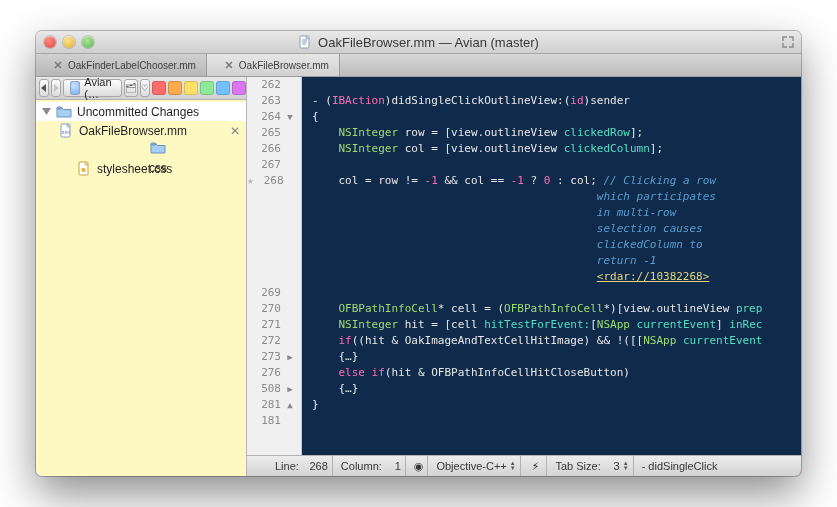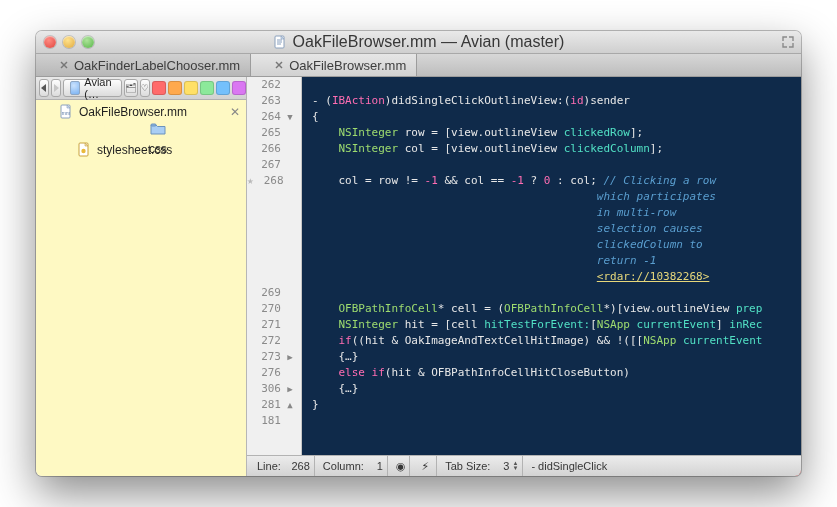"OakFileBrowser.mm — Avian (master)" .title-center { font-size: 16px -> 13px }
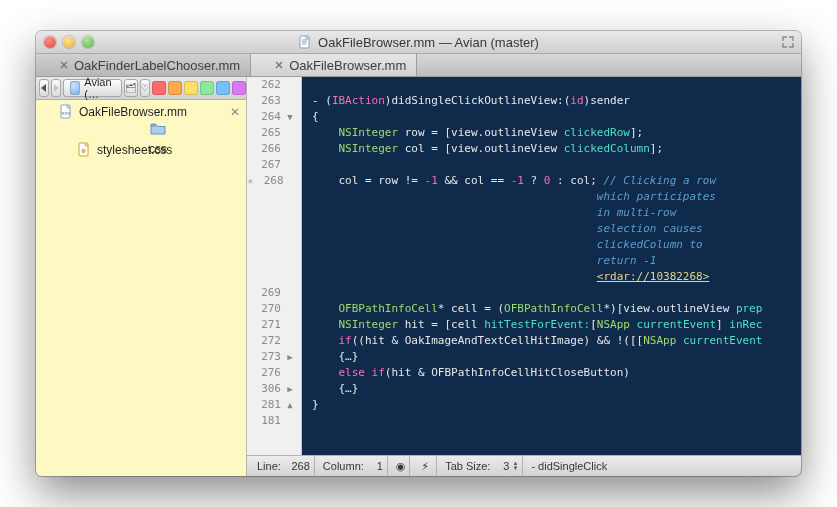"OakFinderLabelChooser.mm" .tab { font-size: 13px -> 10px; padding: 0 10px 0 22px -> 0 10px 0 16px }
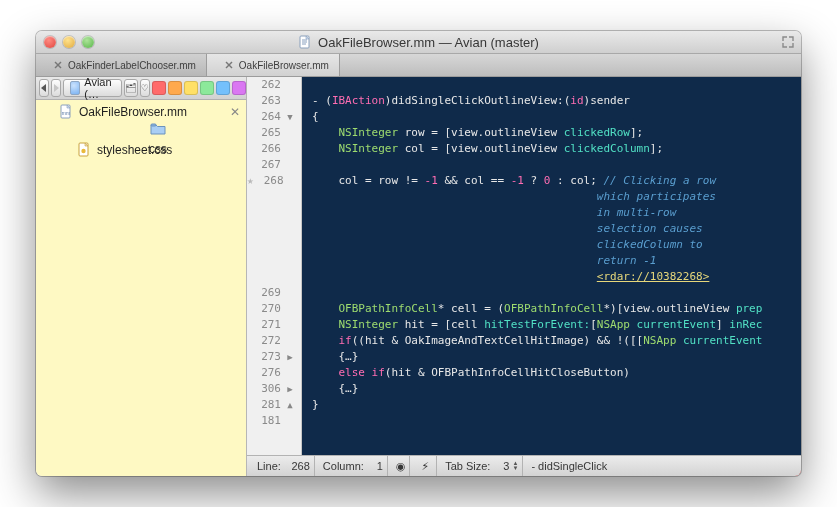"Uncommitted Changes" div.sb-group { html: none -> <div> <span> <svg> <polygon></polygon> </svg> </span> <span><svg> <path></path> <rect></rect> </svg></span> <span>Uncommitted Changes</span> </div> }
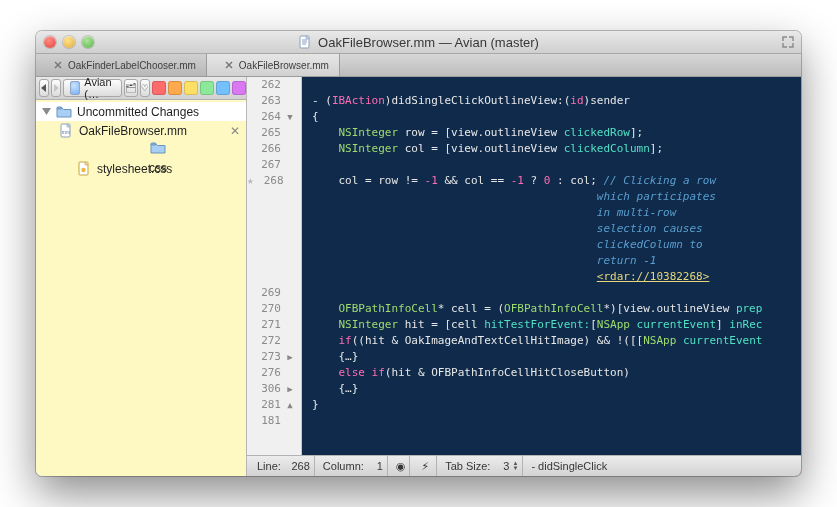"306" span.num { text: 306 -> 508 }
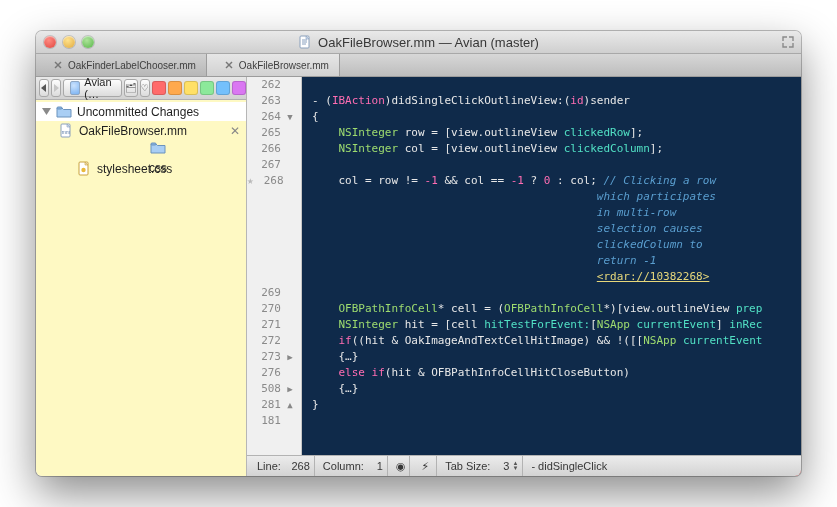"Line:" .statusbar { padding: 0 6px -> 0 24px }
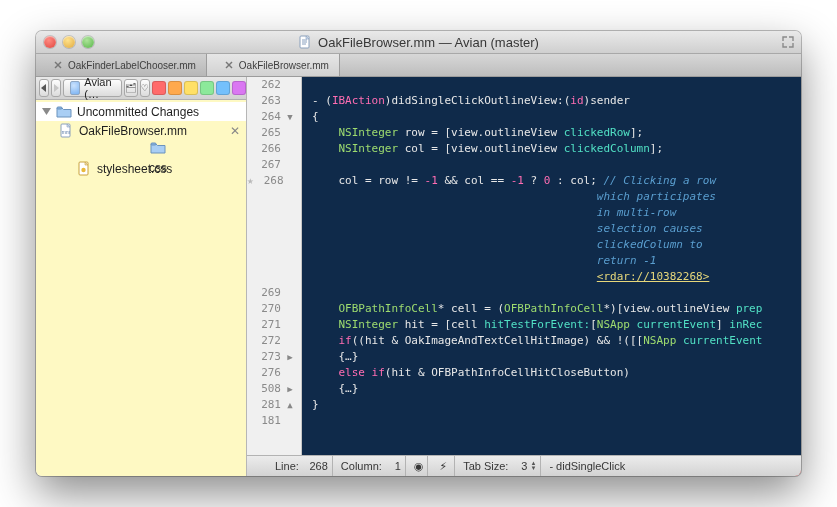"Objective-C++" div.stat-seg { html: none -> <div> <span>Objective-C++</span> <span>▲<br>▼</span> </div> }
